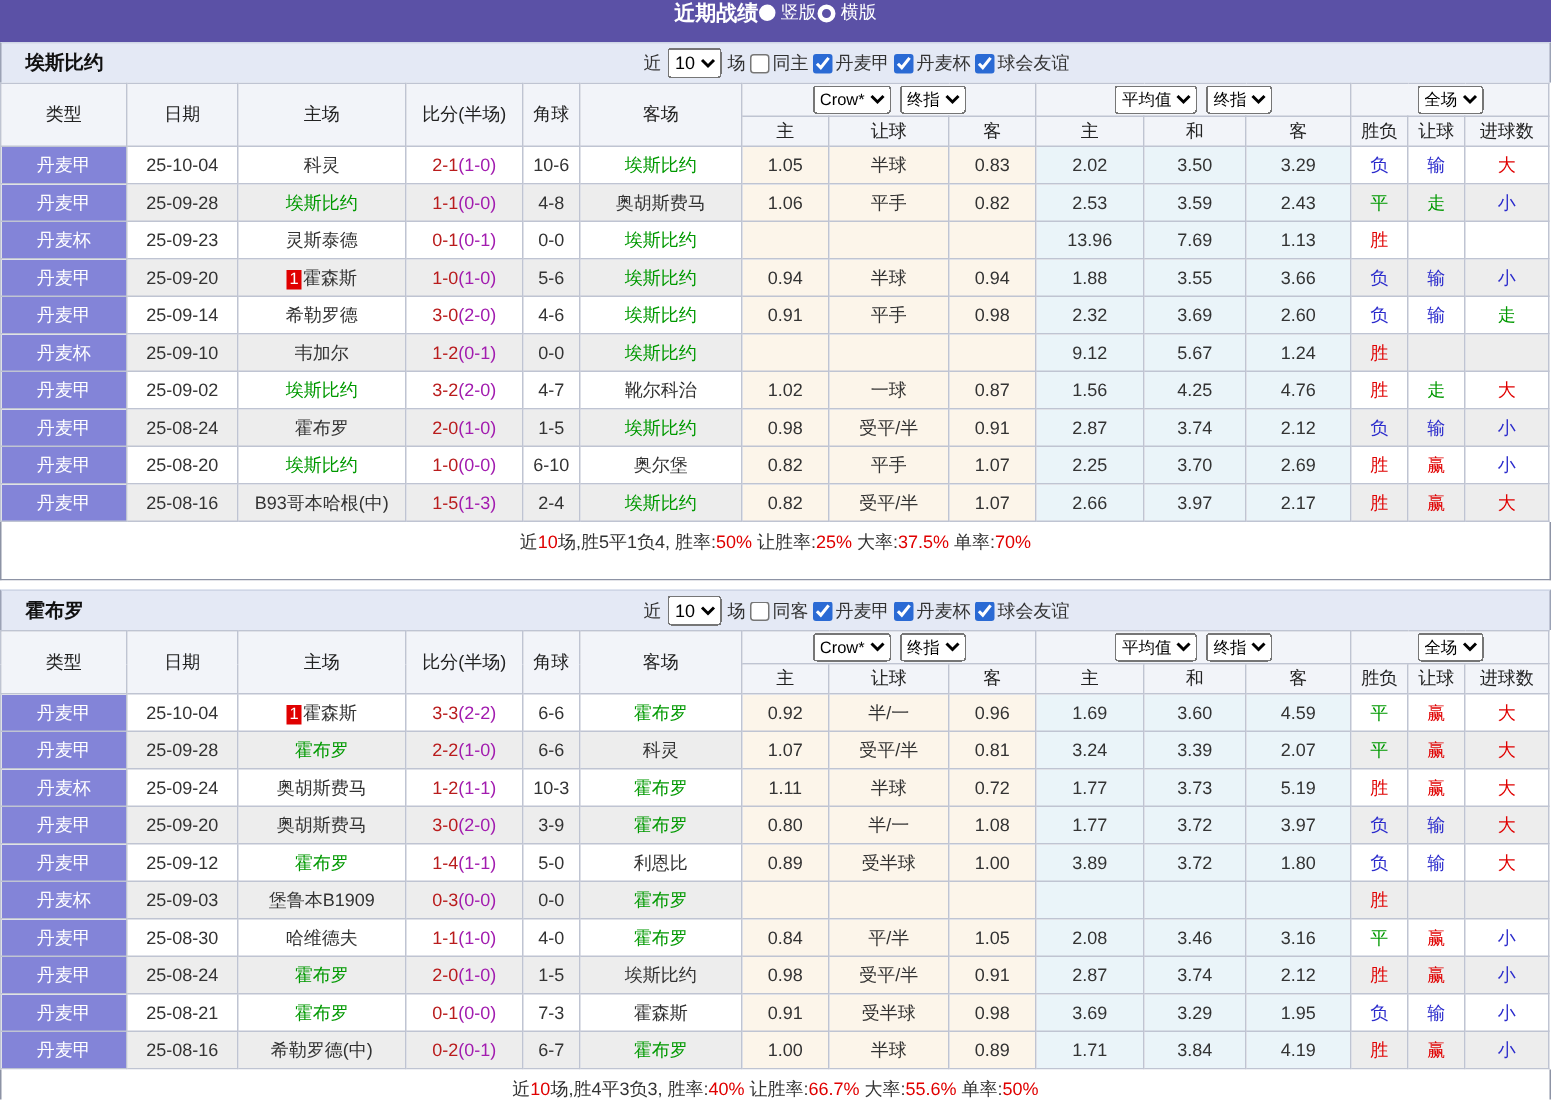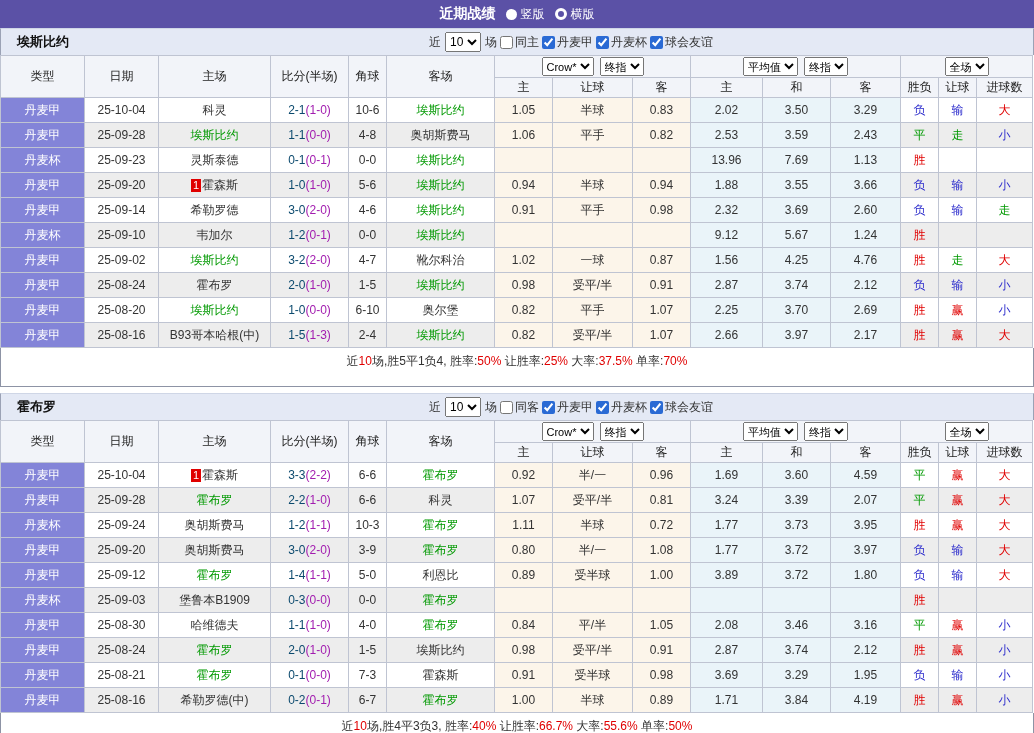"近期战绩" .title-bar { align-items: center -> flex-start; gap: 10px -> 0 }
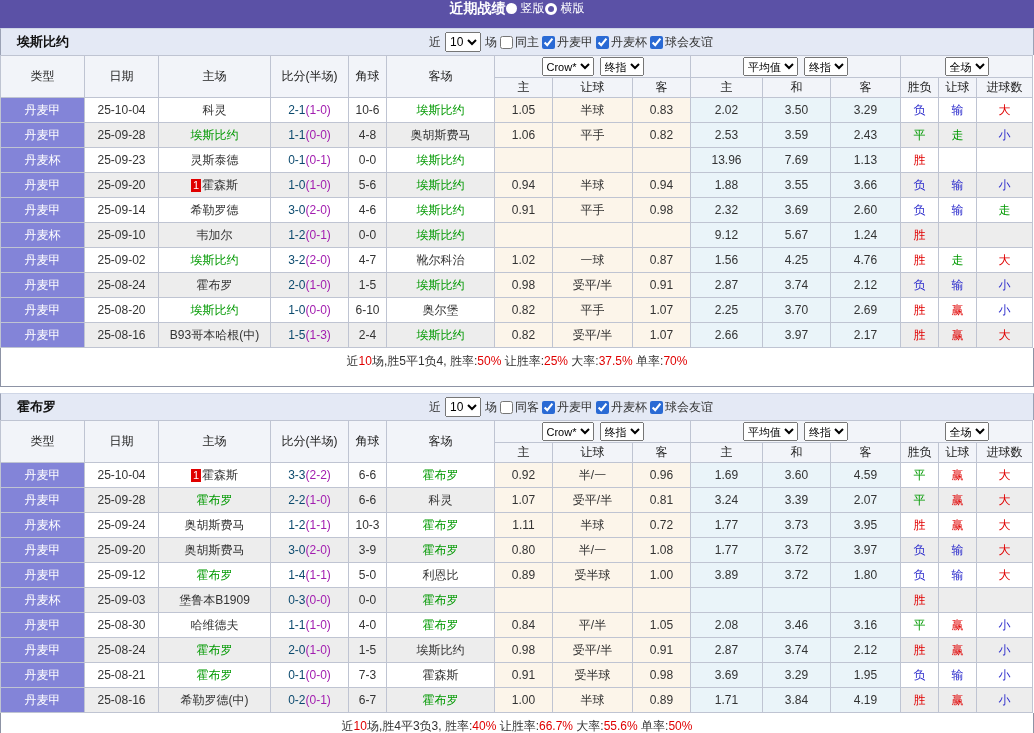"2-1" .score-main { color: #0c4a6e -> #b91c1c }
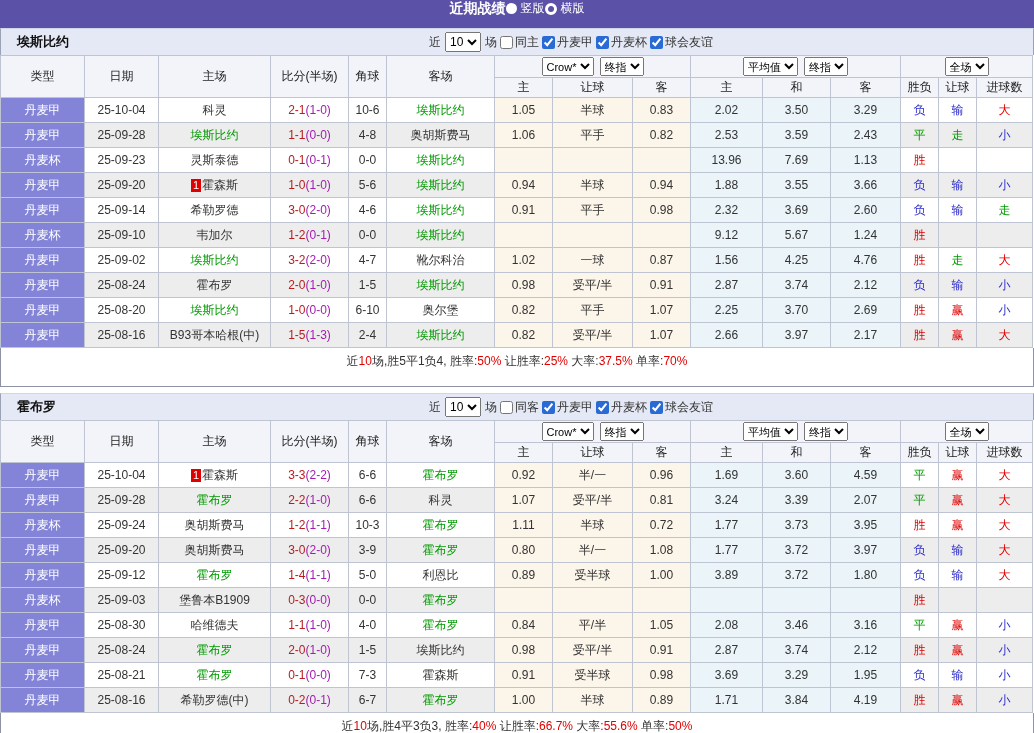"3.95" td.tint-blue { text: 3.95 -> 5.19 }
